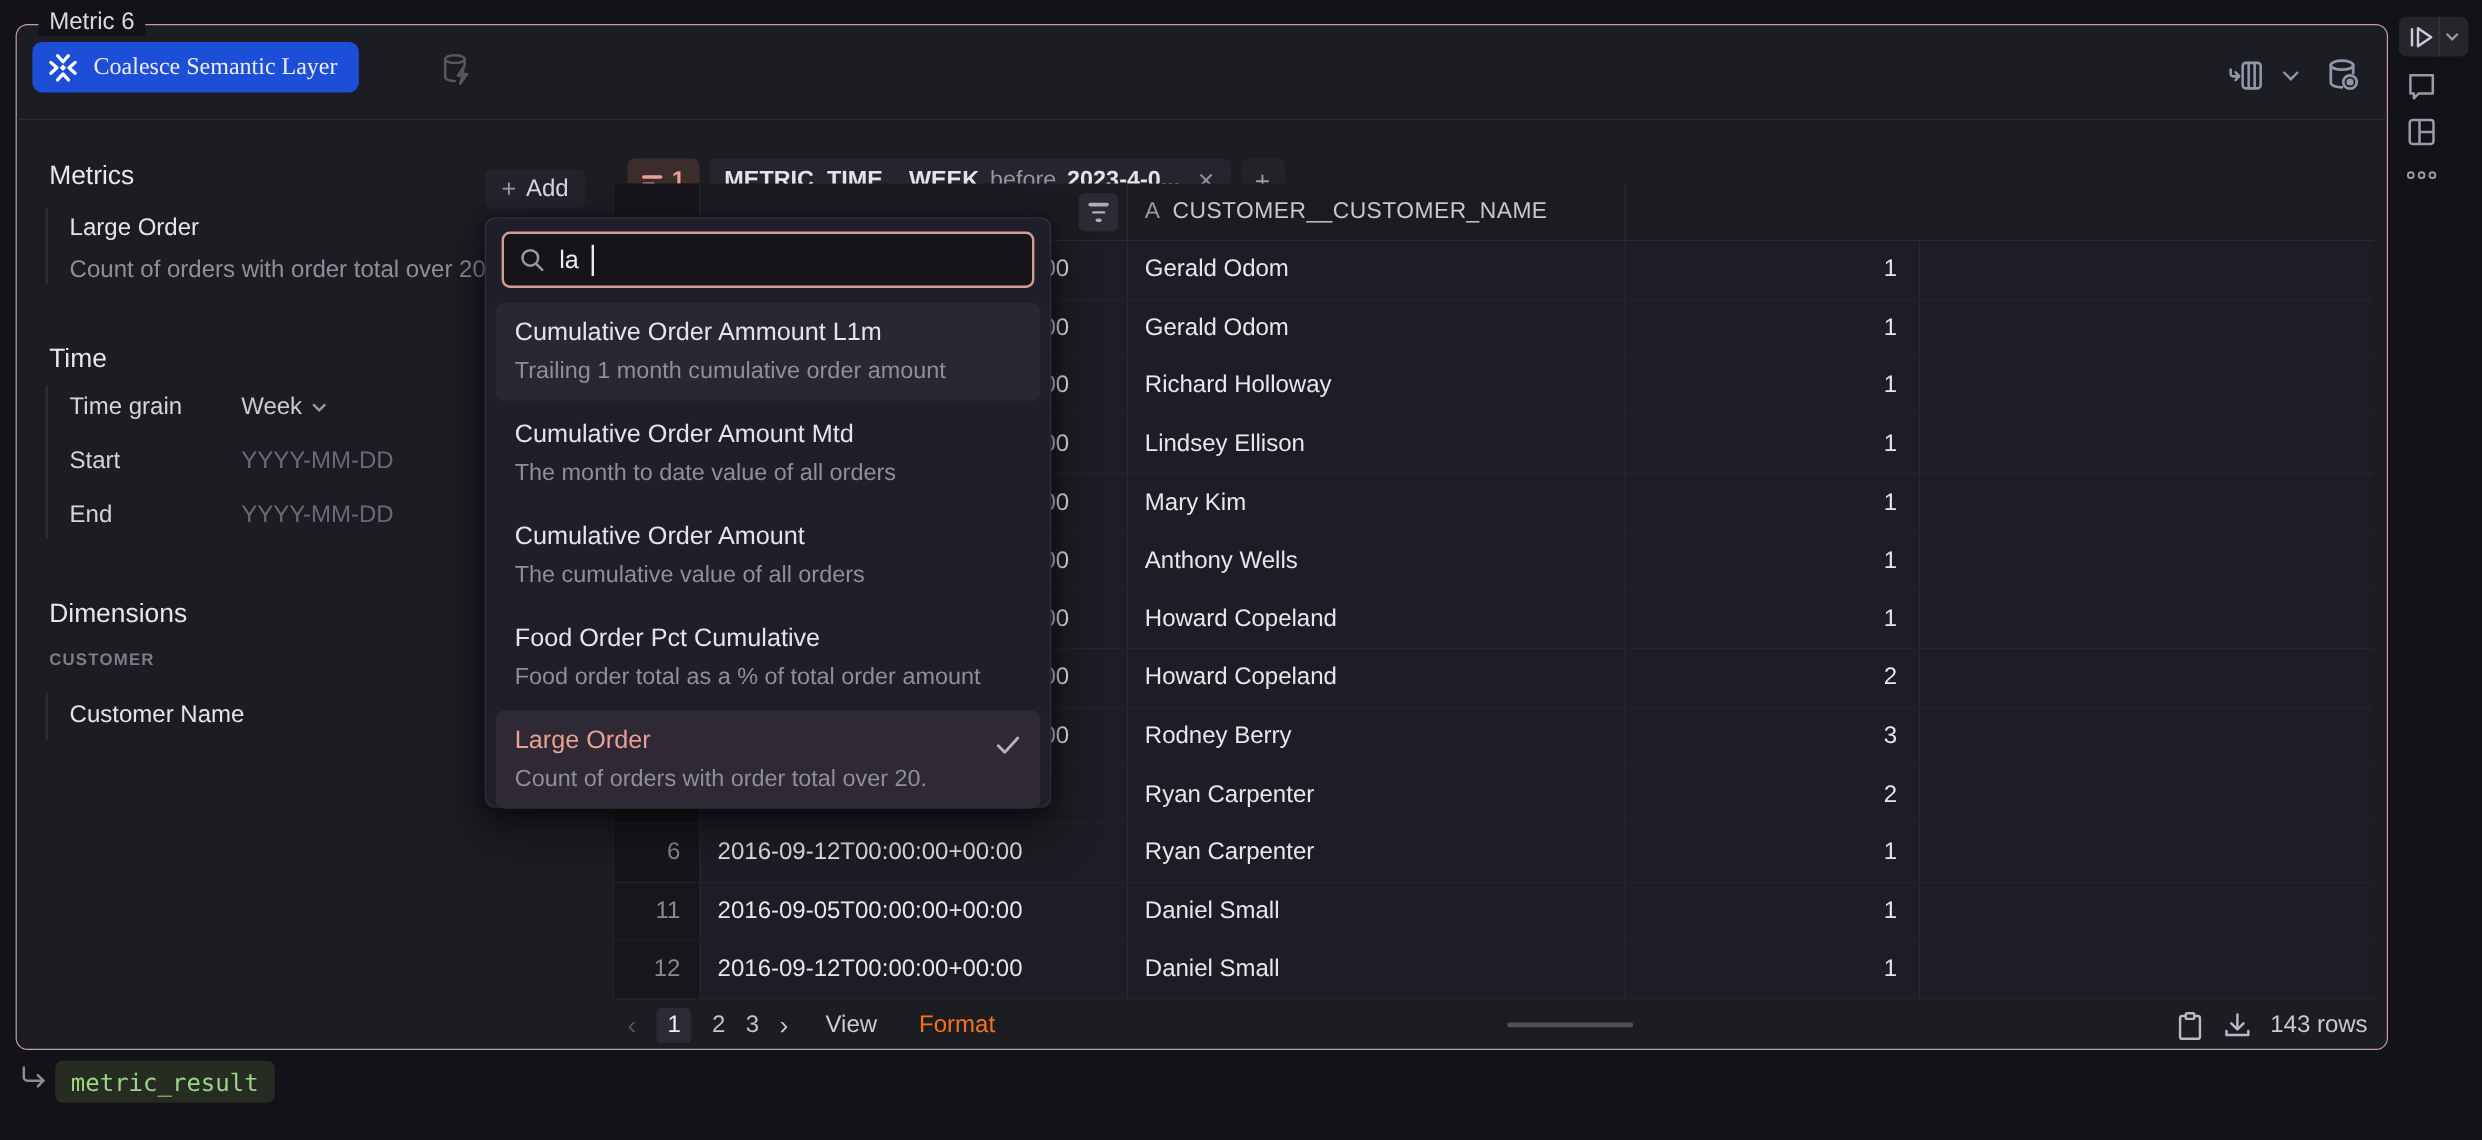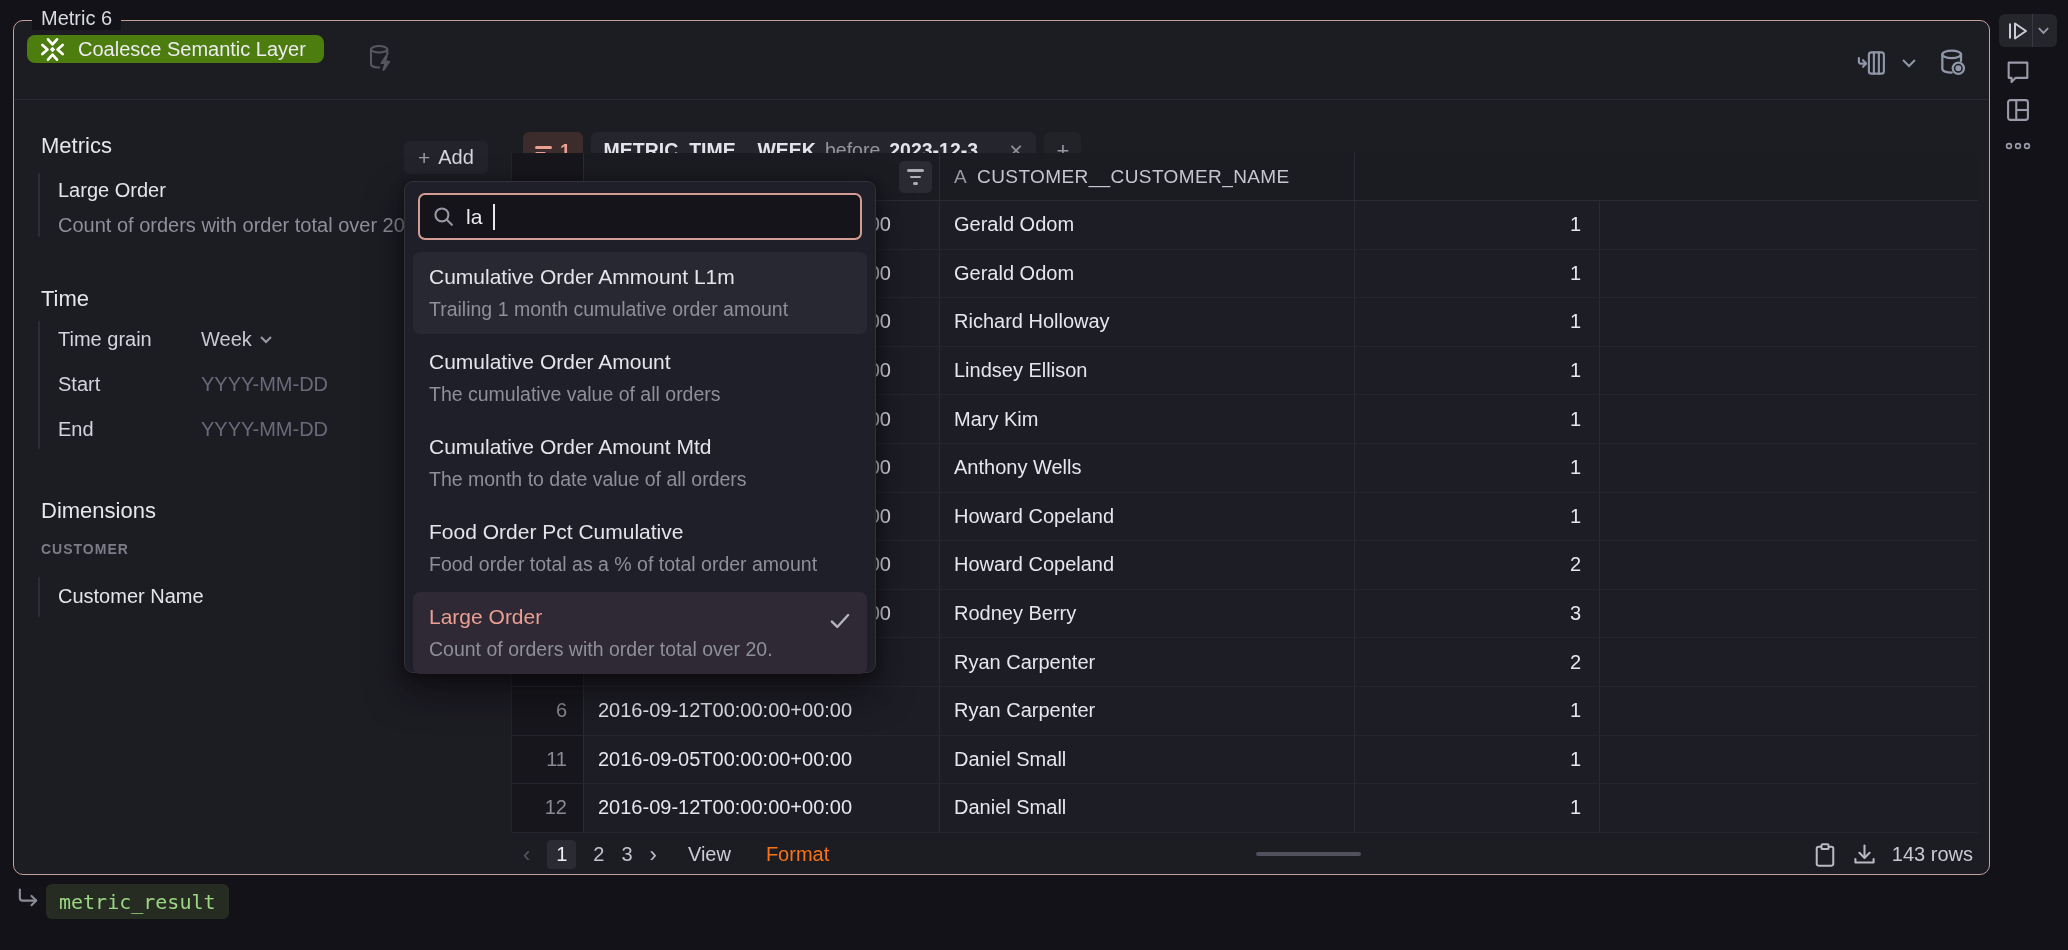"Coalesce Semantic Layer" .app-chip { background: #4d7c0f -> #1d4ed8; font-family: Liberation Sans, sans-serif -> Liberation Serif, serif; height: 28px -> 42px }
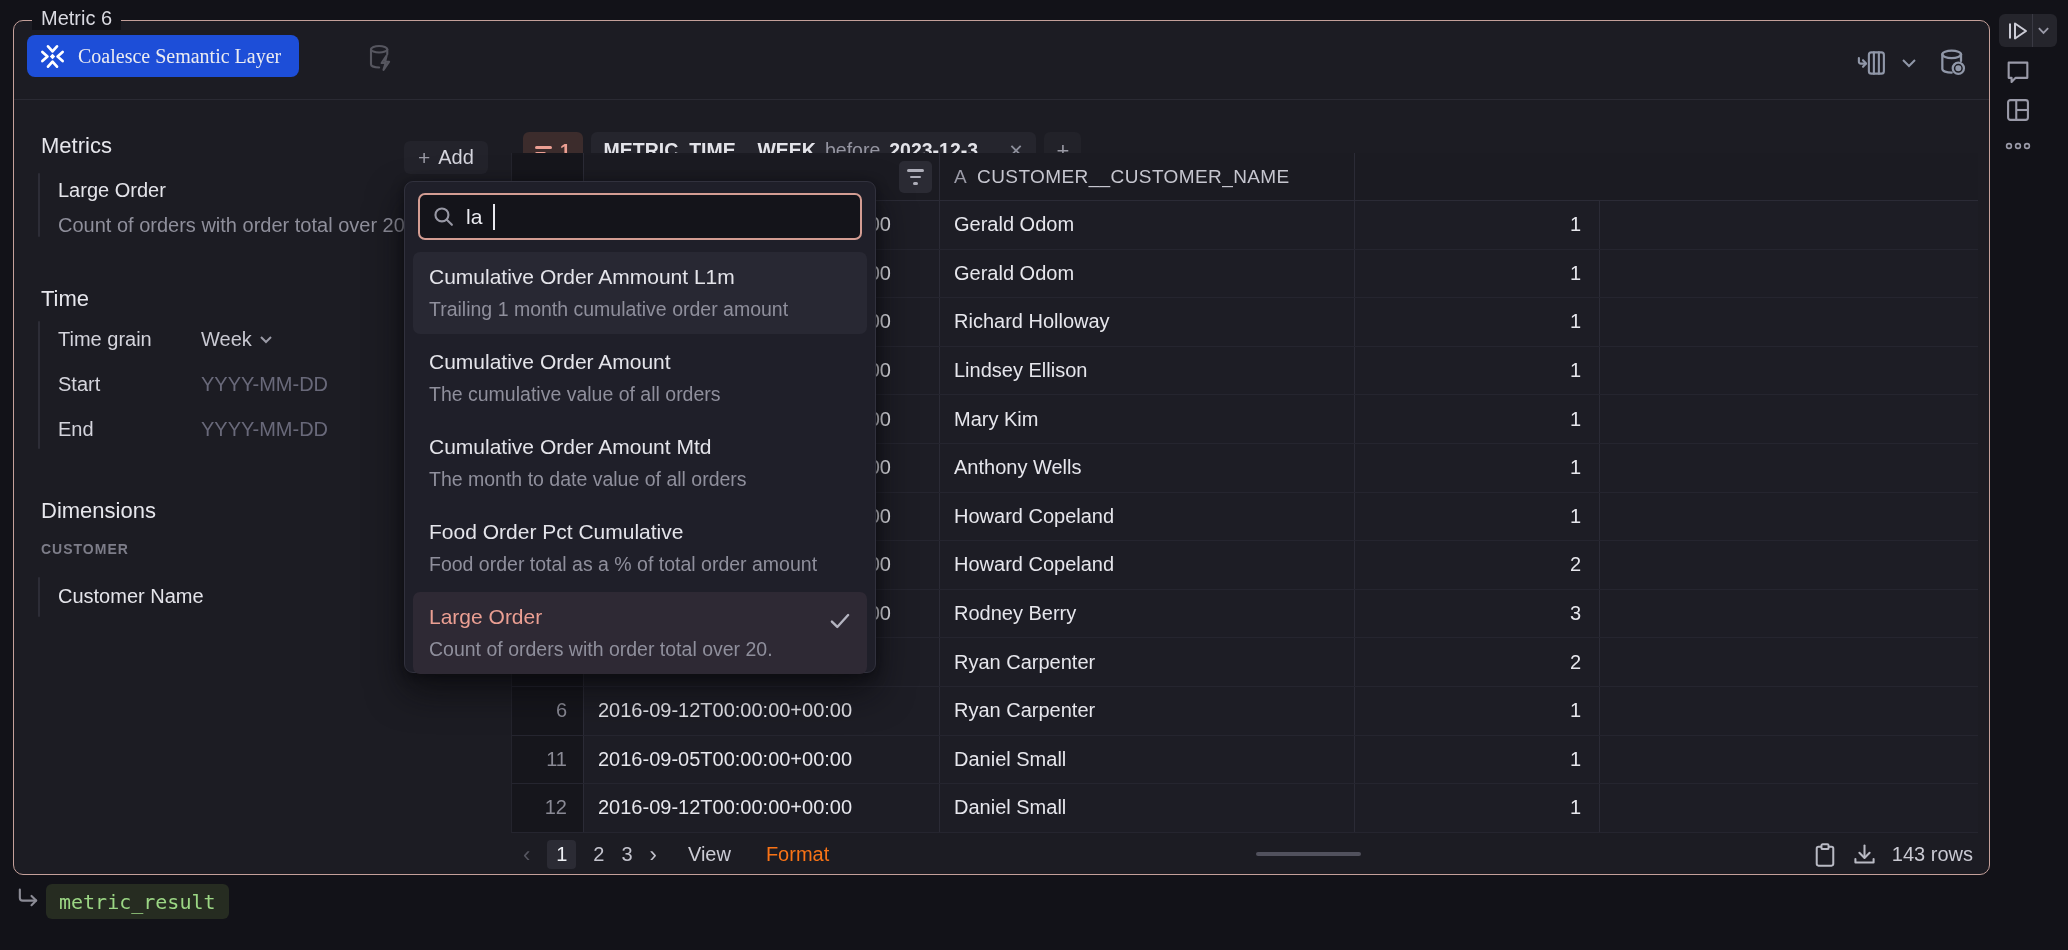"2023-12-3..." b { text: 2023-12-3 -> 2023-4-0 }
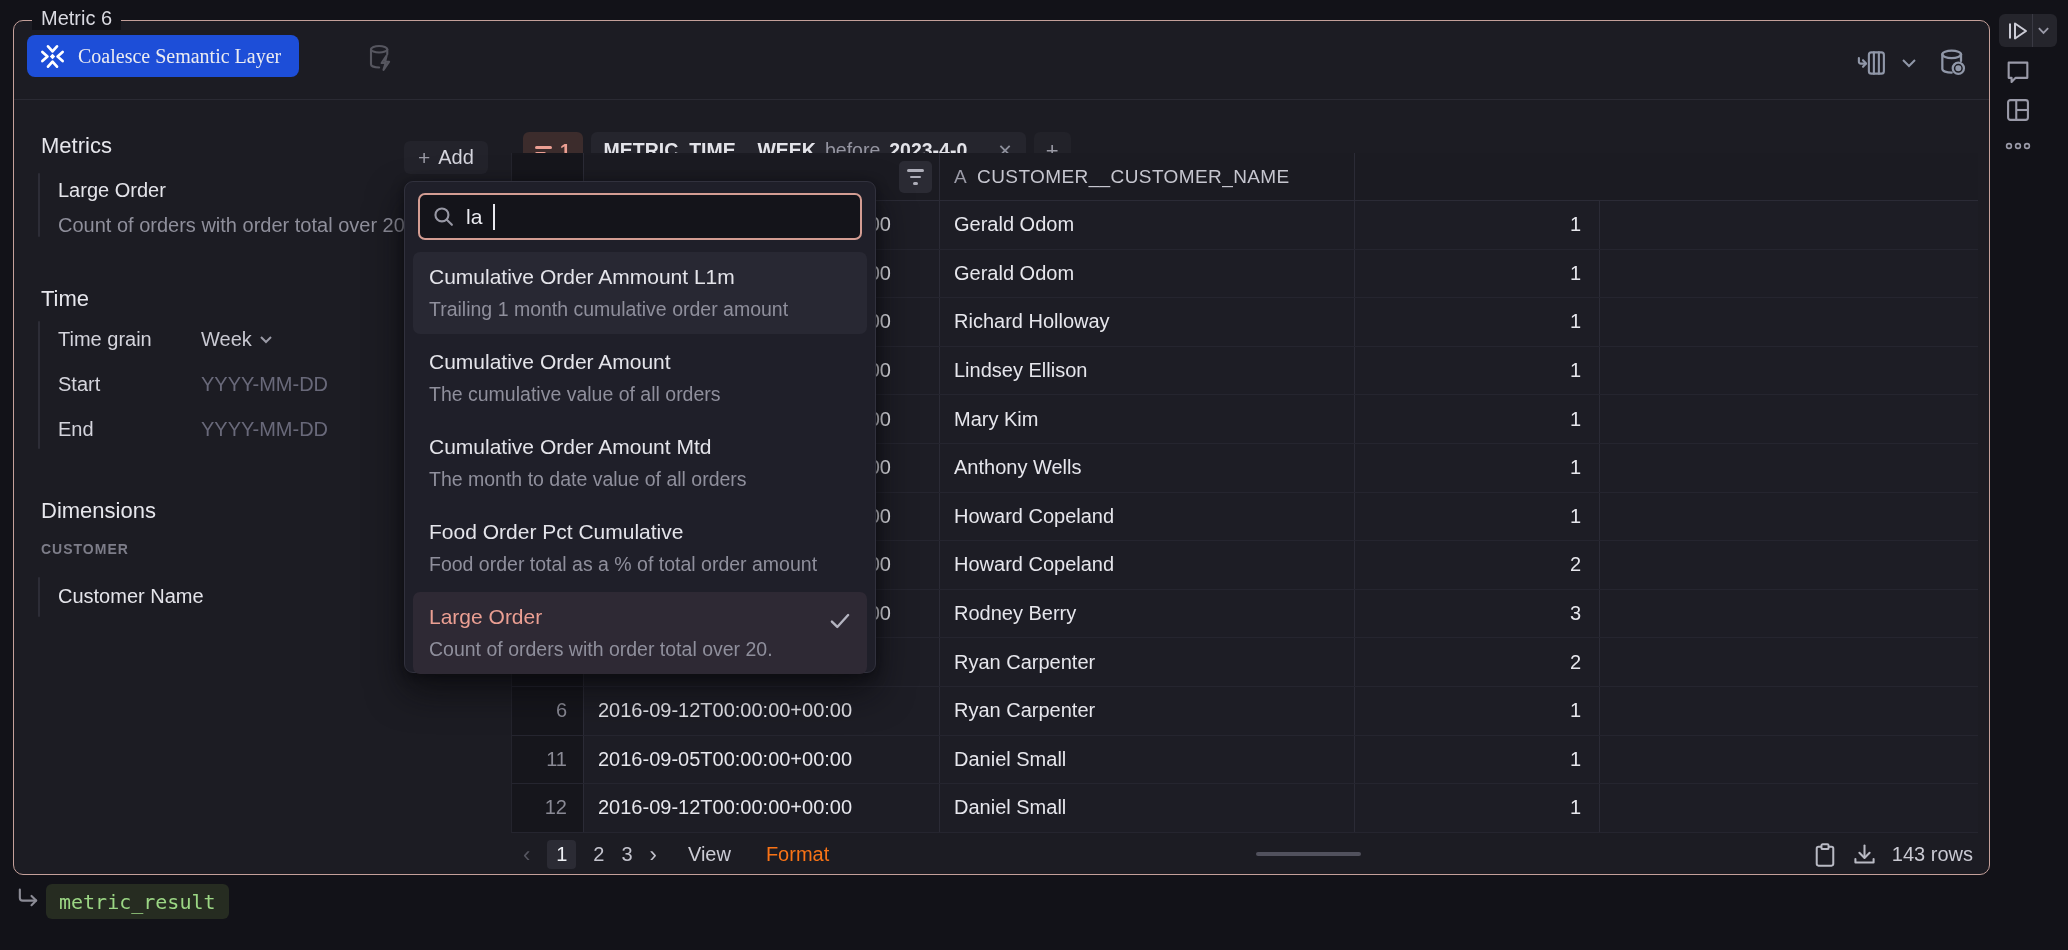"Cumulative Order Amount" div.option { order: before "Cumulative Order Amount Mtd" -> after "Cumulative Order Amount Mtd" }
